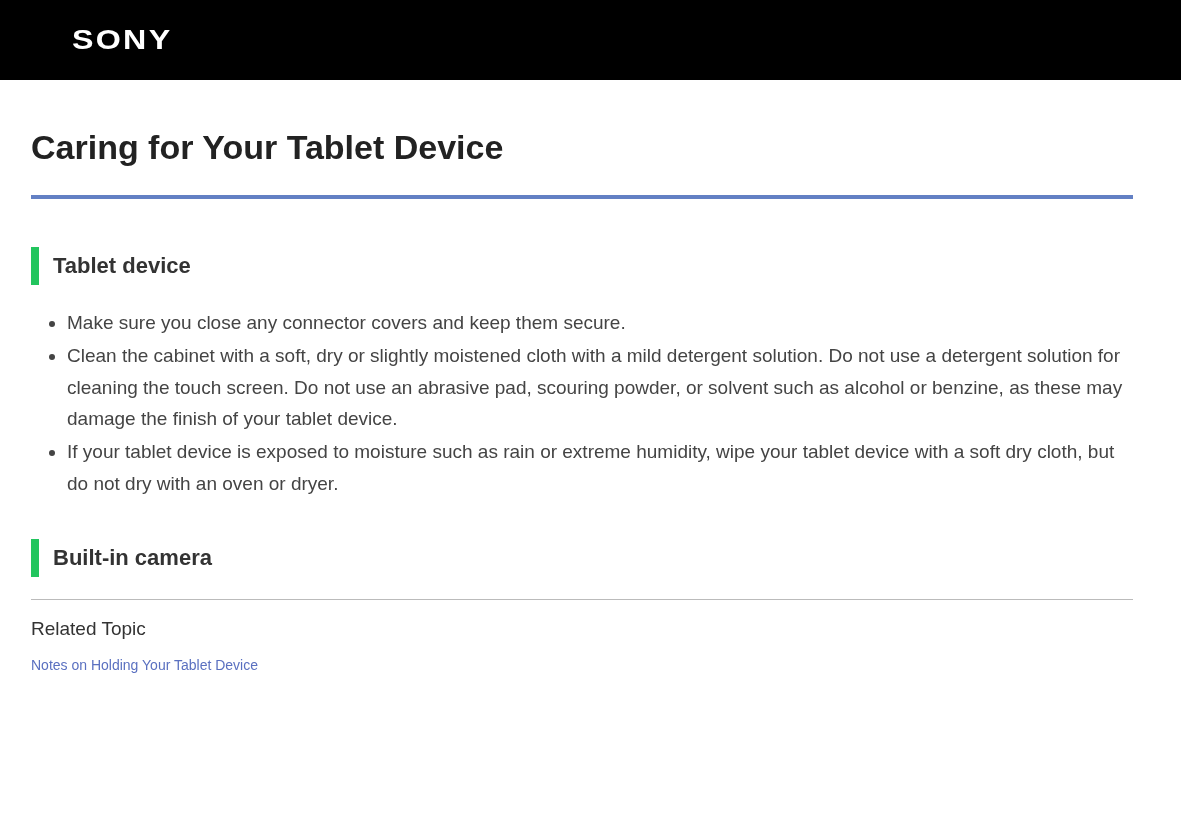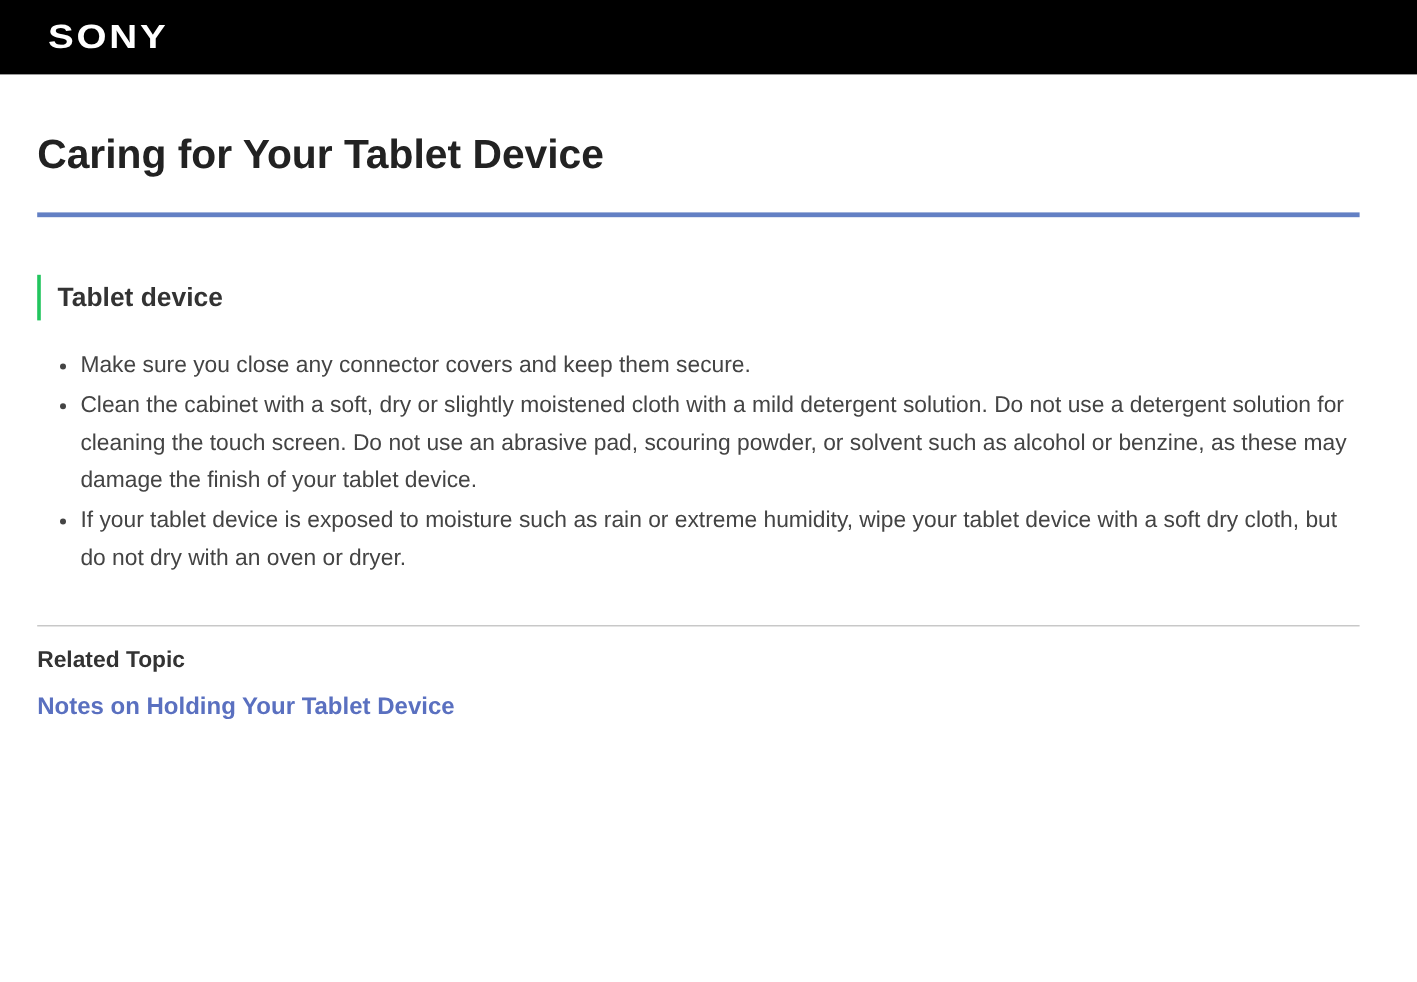"SONY" .header-bar { height: 62px -> 80px; padding-left: 40px -> 72px }
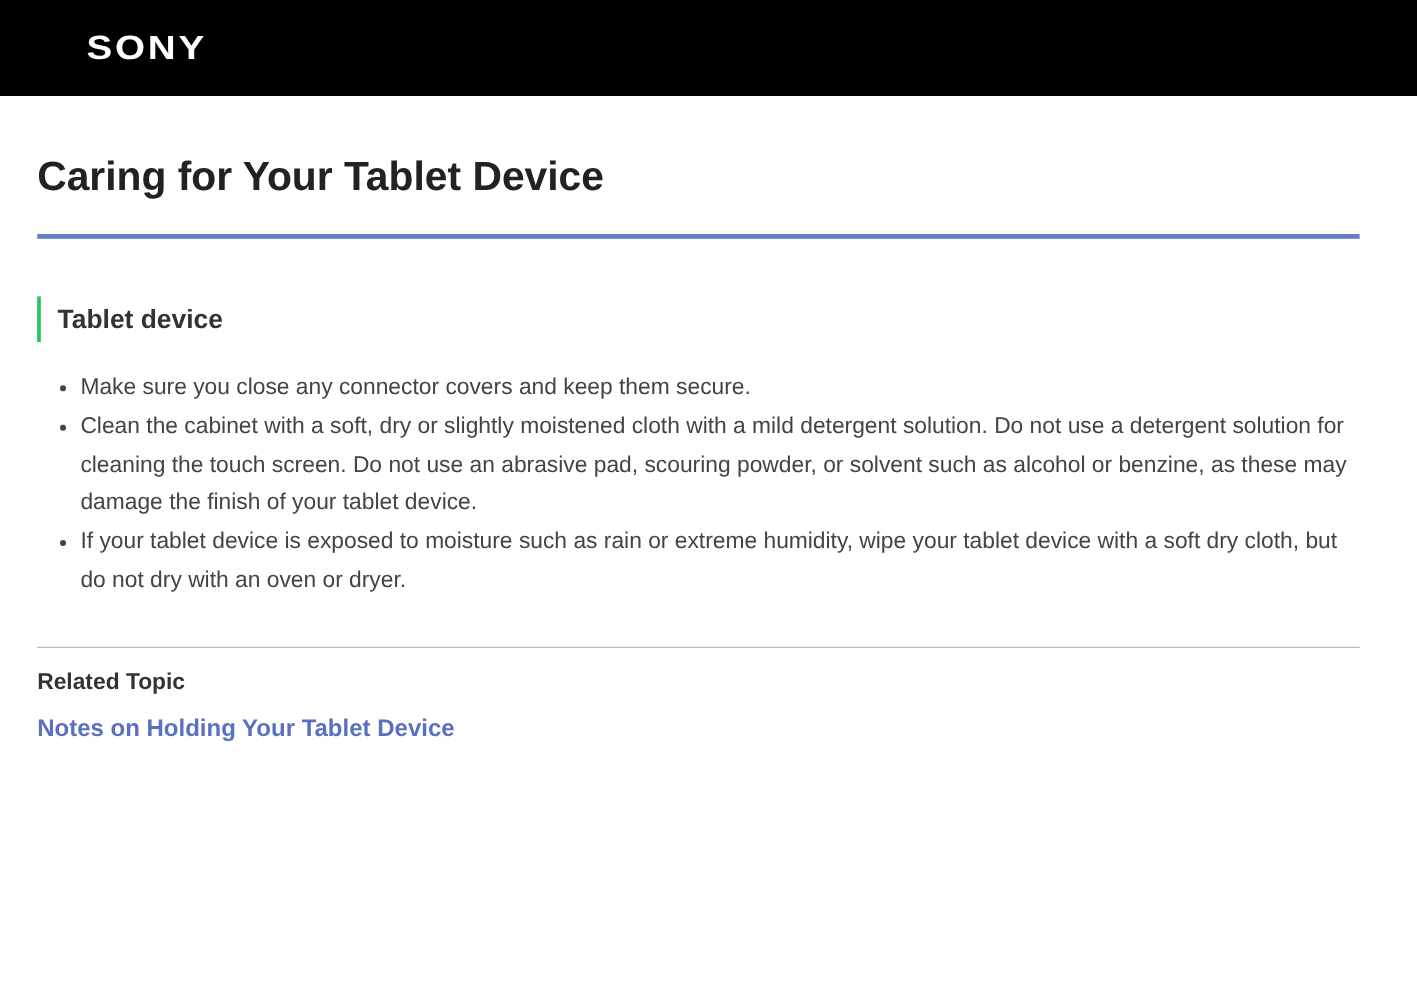"Tablet device" .section-title { border-left: 3px solid #22c55e -> 8px solid #22c55e }
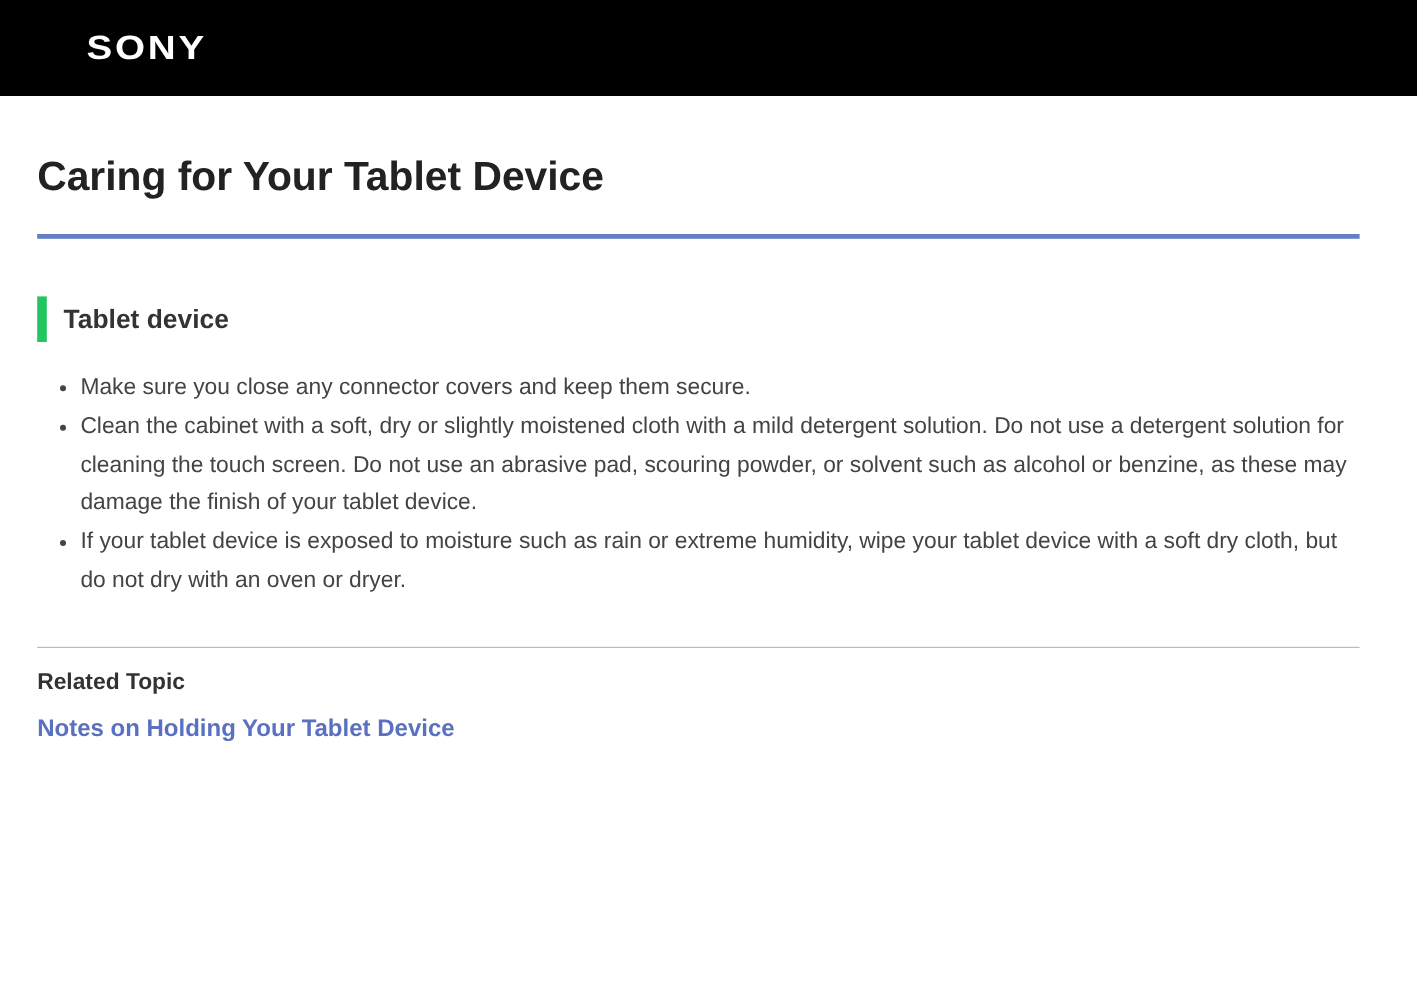"Built-in camera" h2.section-title { html: none -> <h2>Built-in camera</h2> }
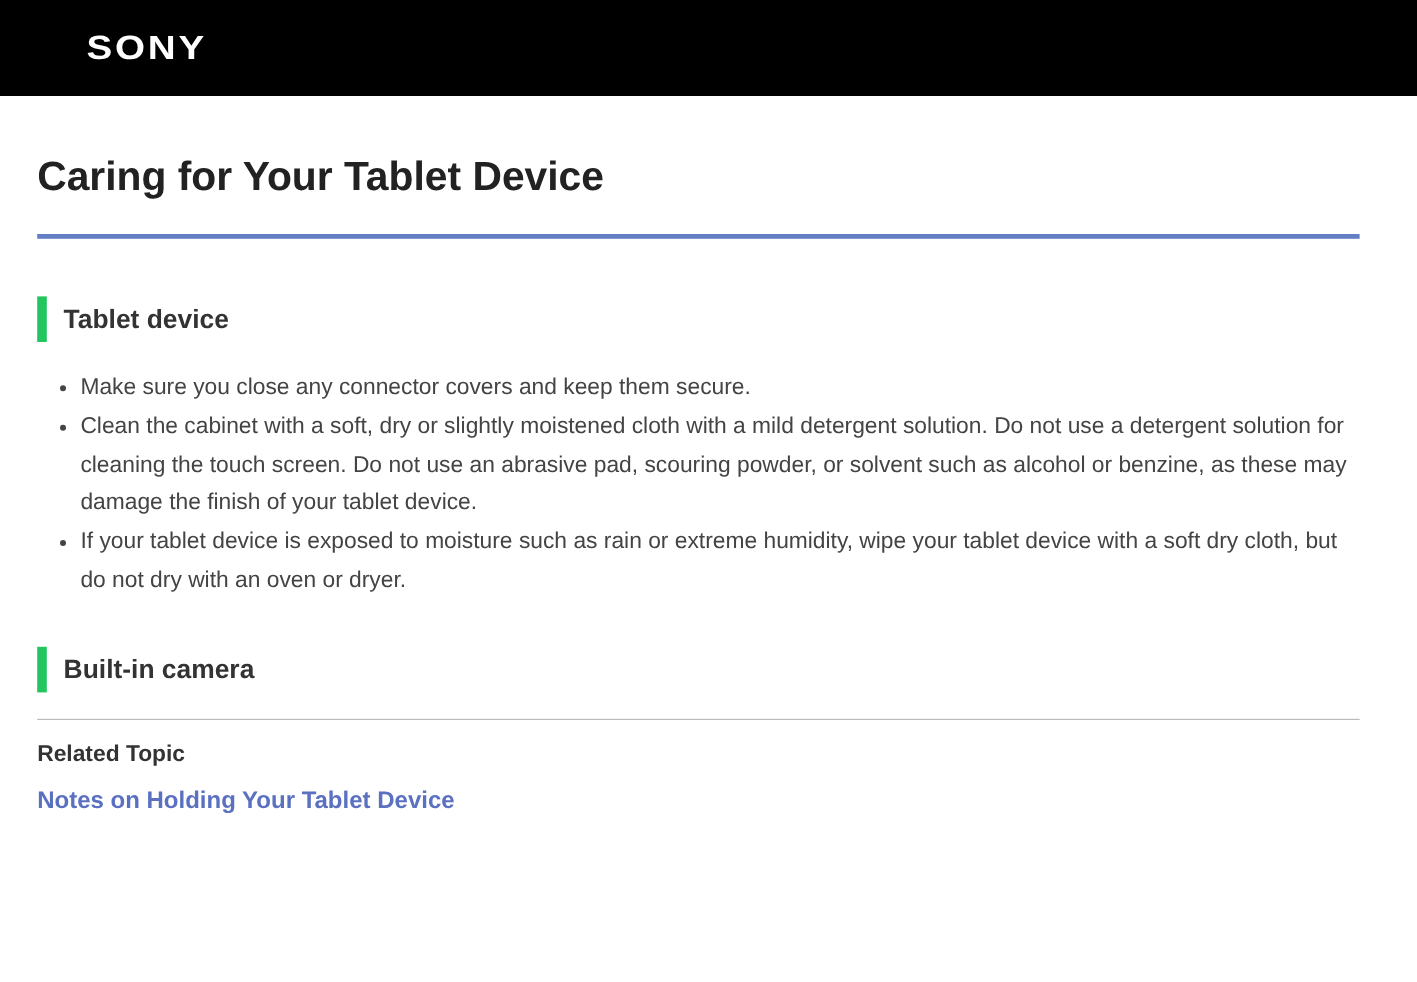"Related Topic" .related-heading { font-weight: bold -> normal }
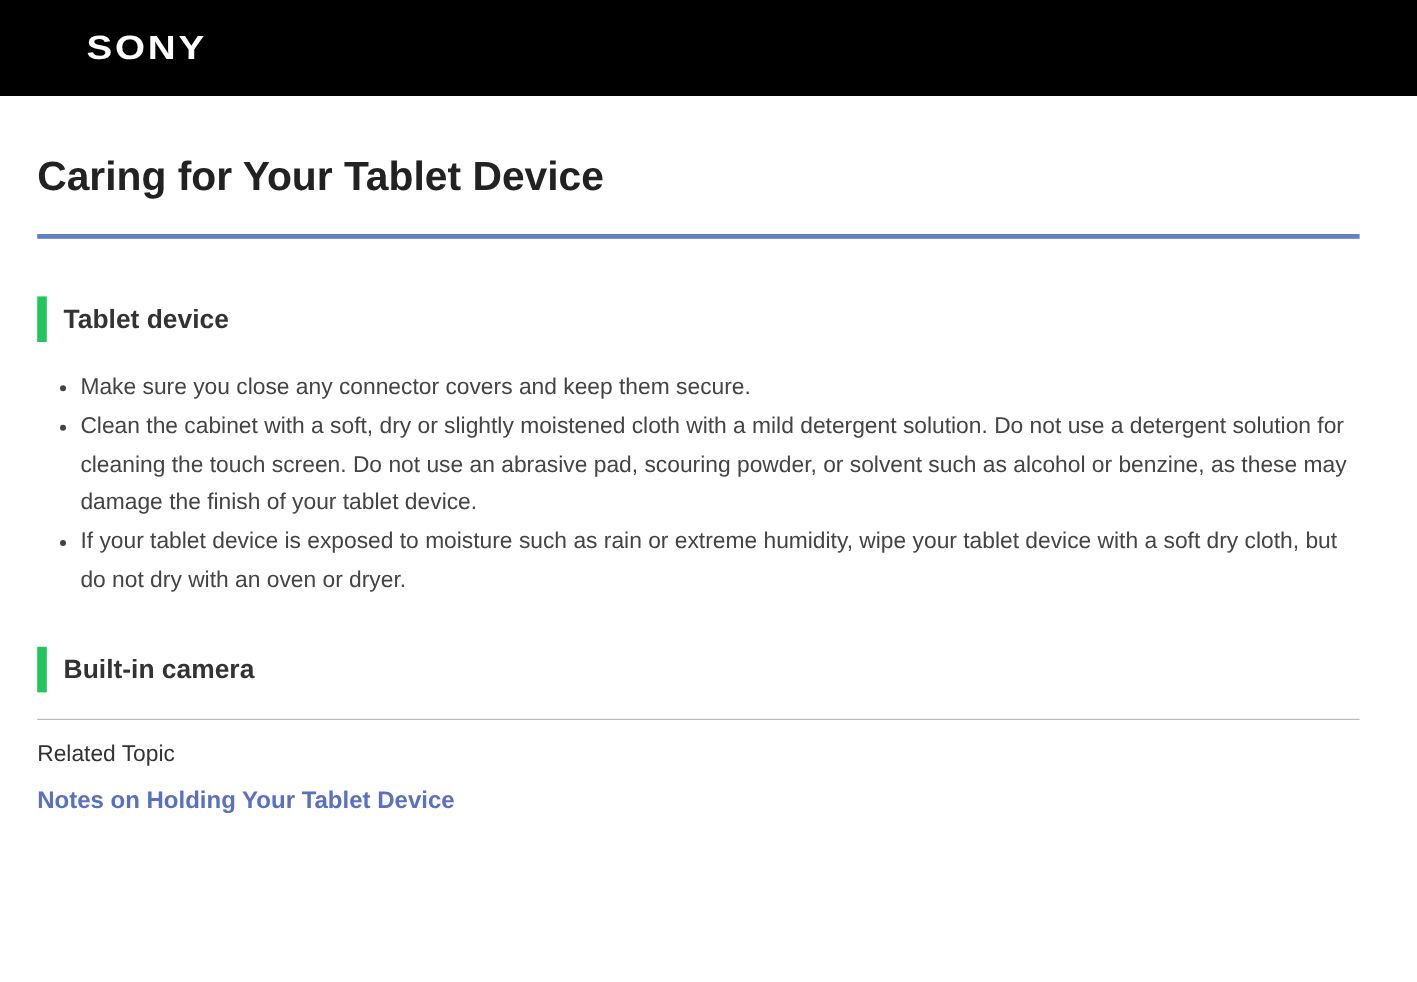"Notes on Holding Your Tablet" .related-link { font-size: 20px -> 14px; font-weight: bold -> none }
